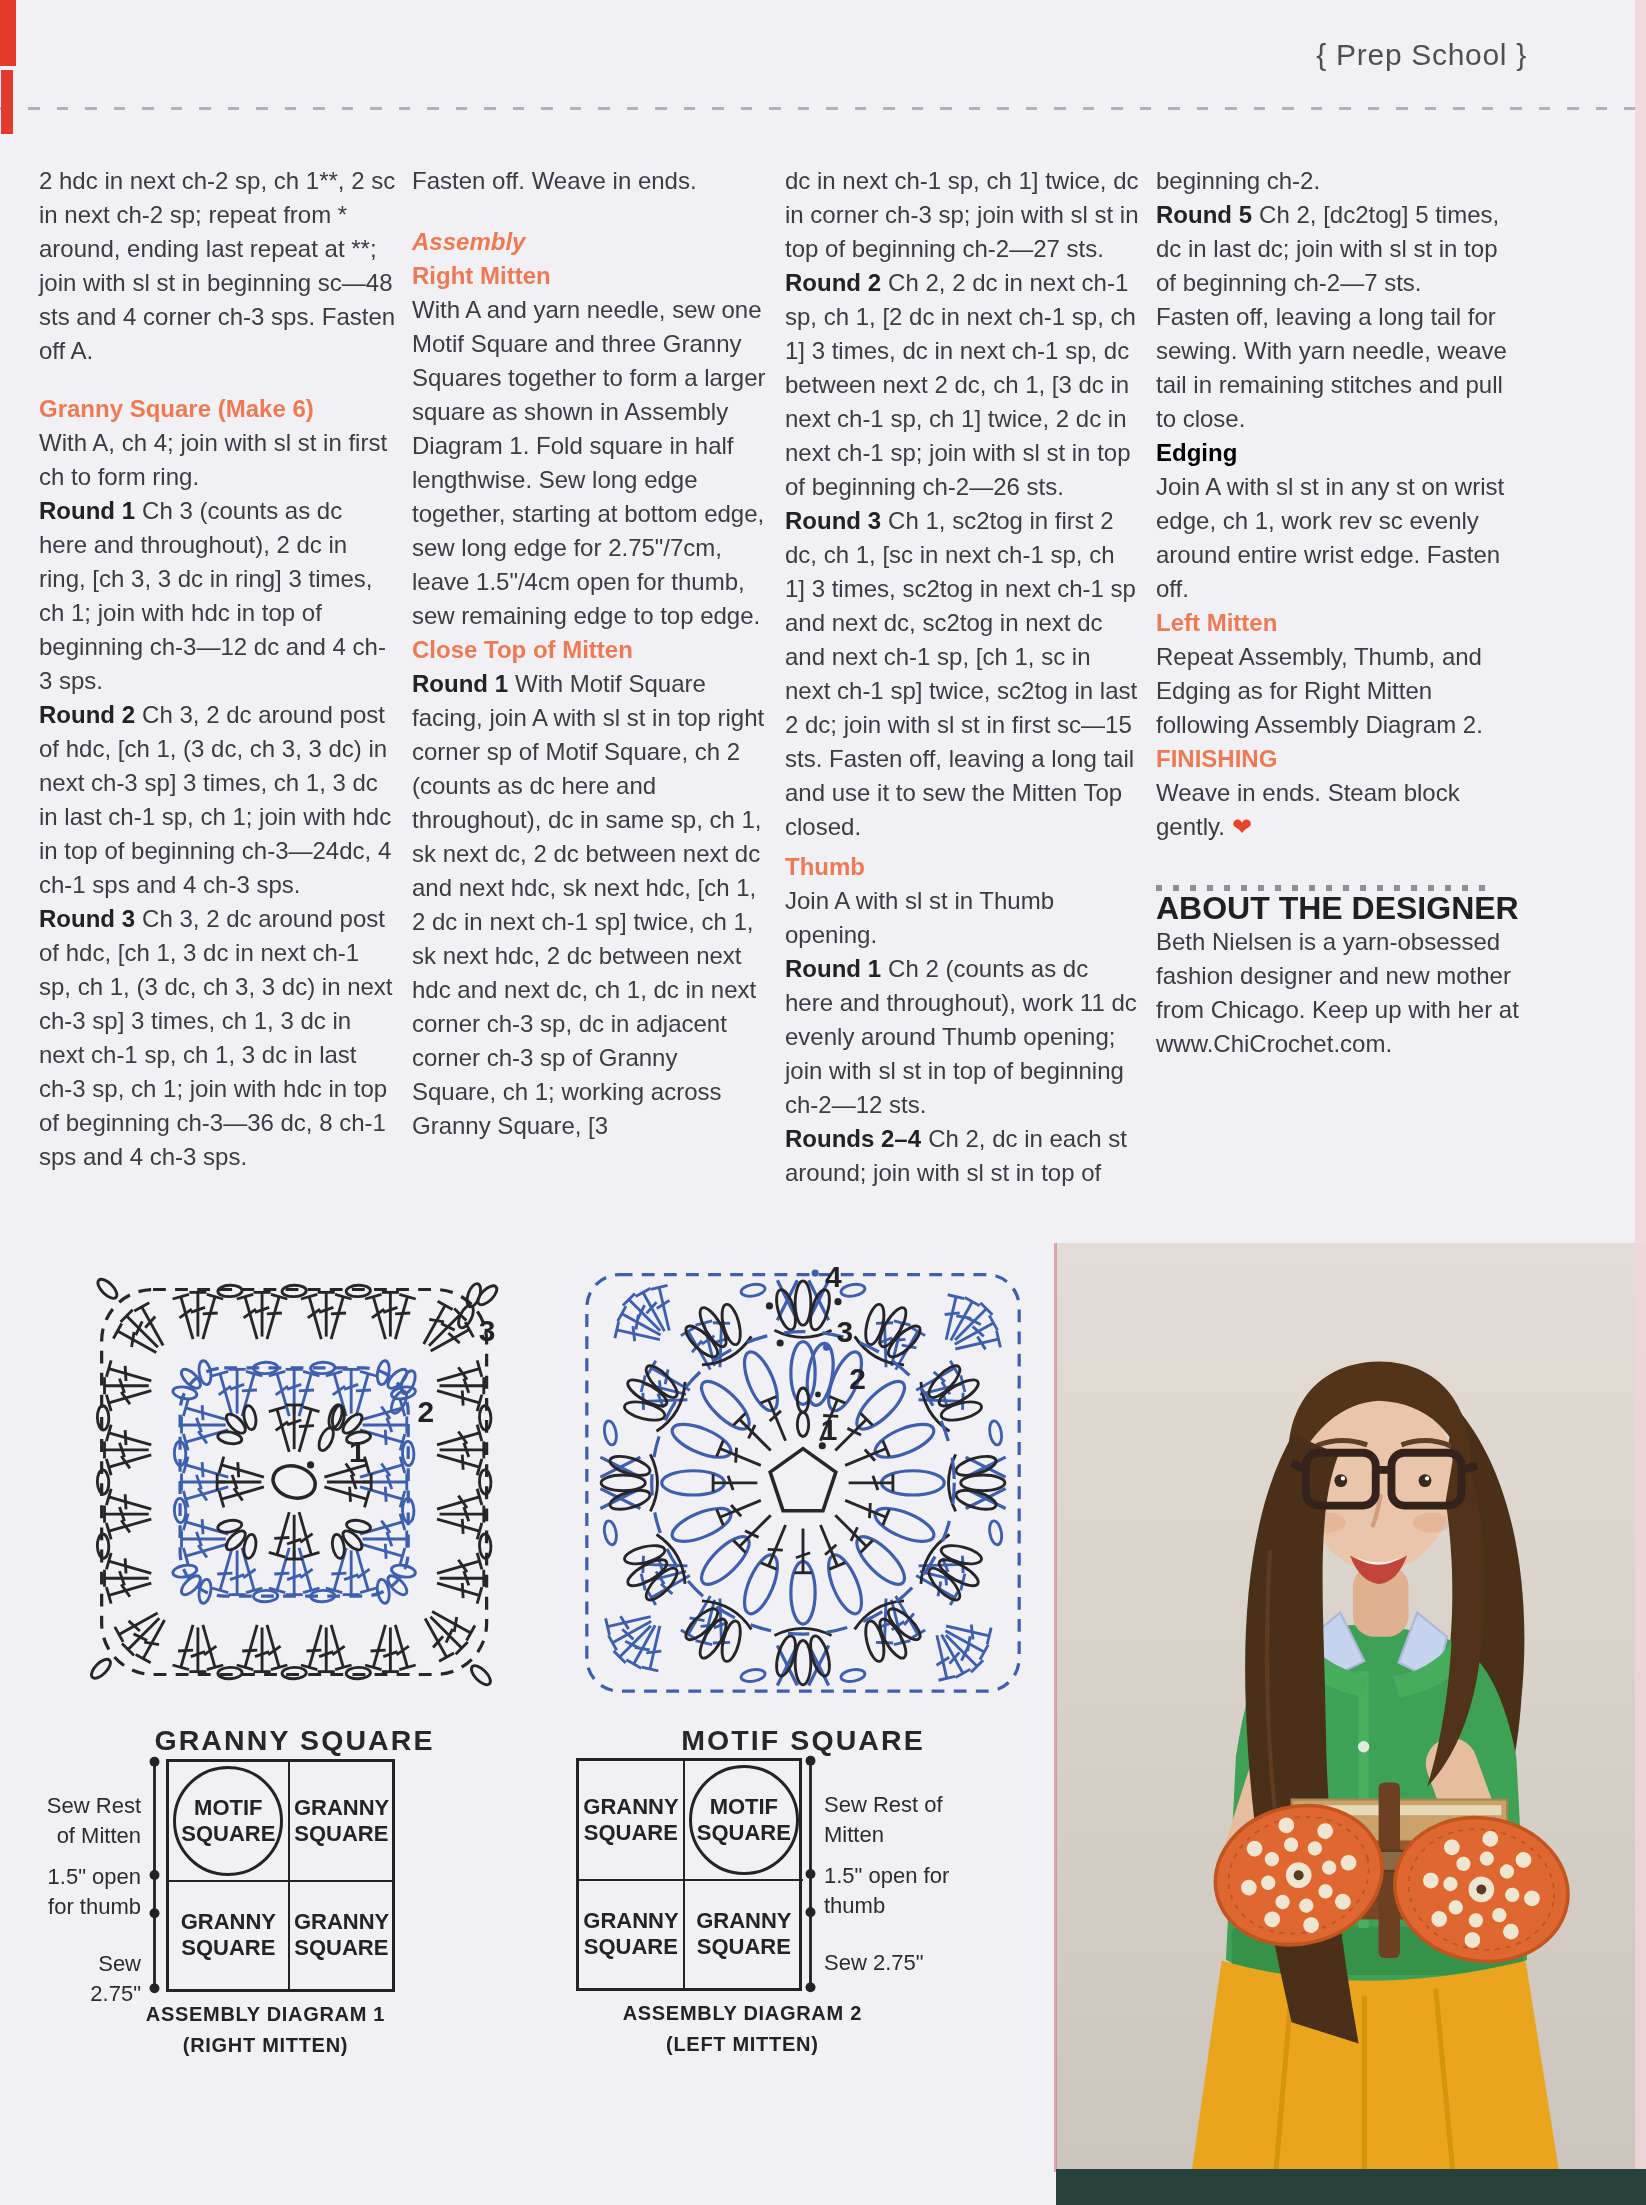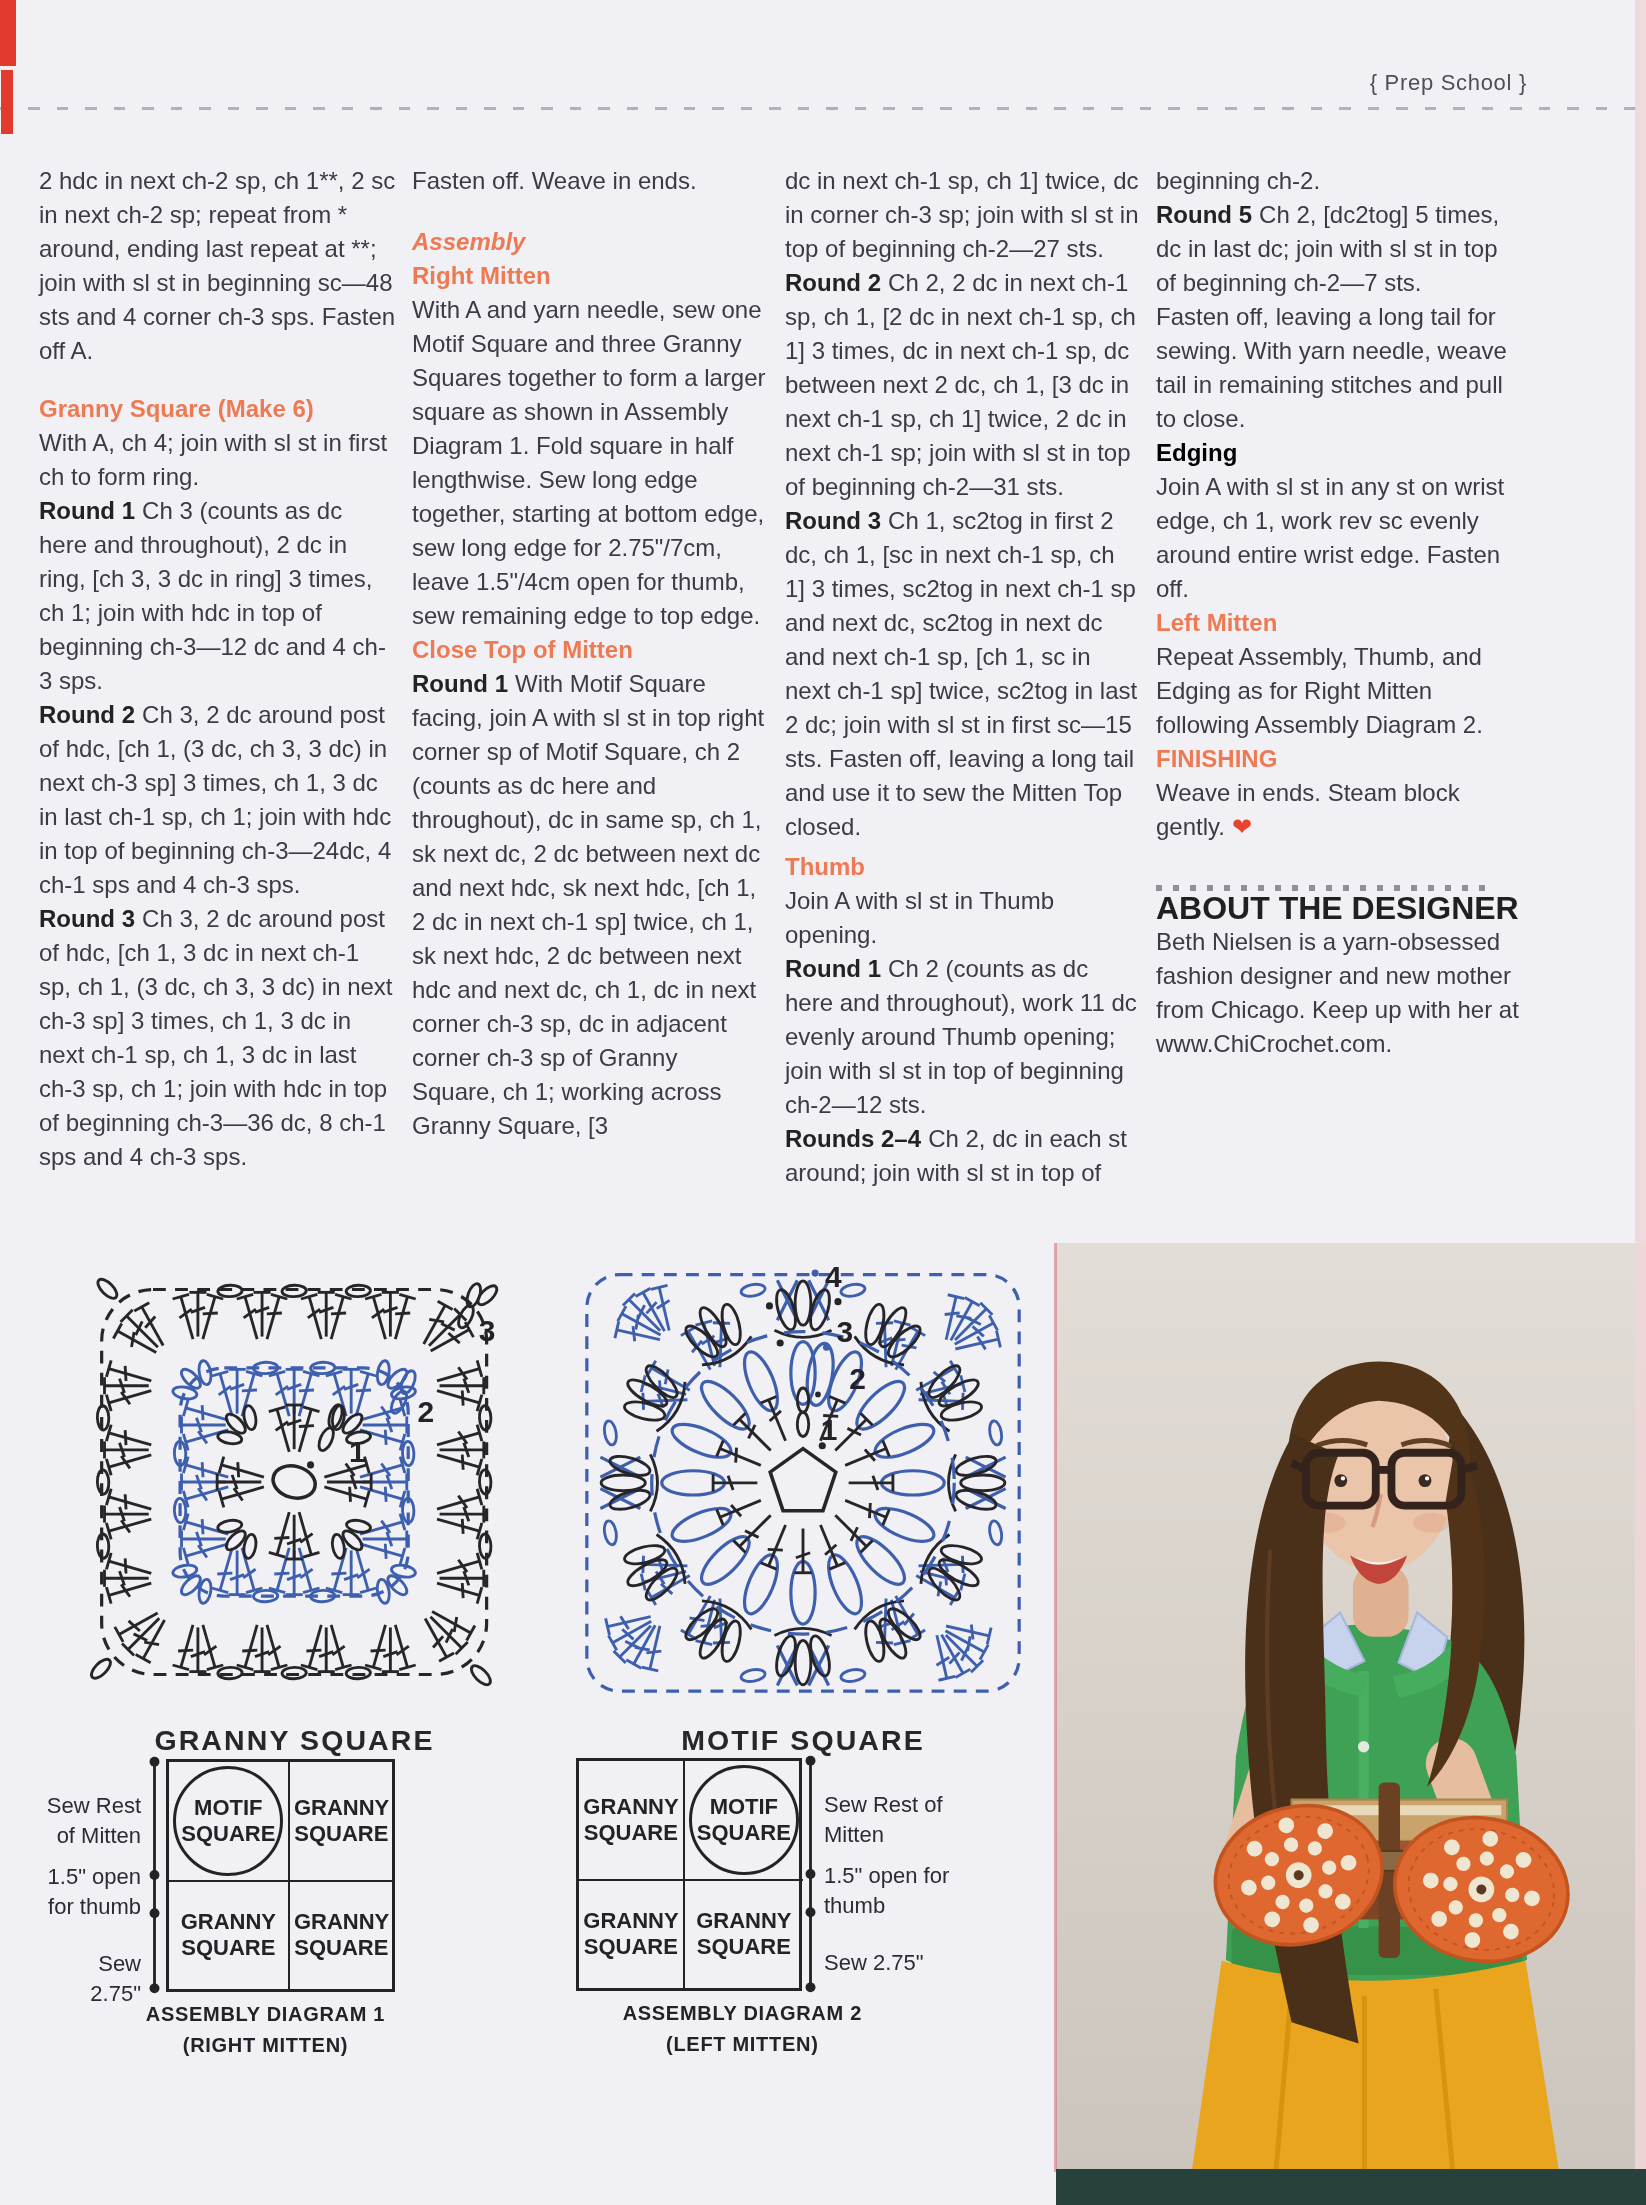"{ Prep School }" .page-header { font-size: 22px -> 30px; top: 70px -> 38px }
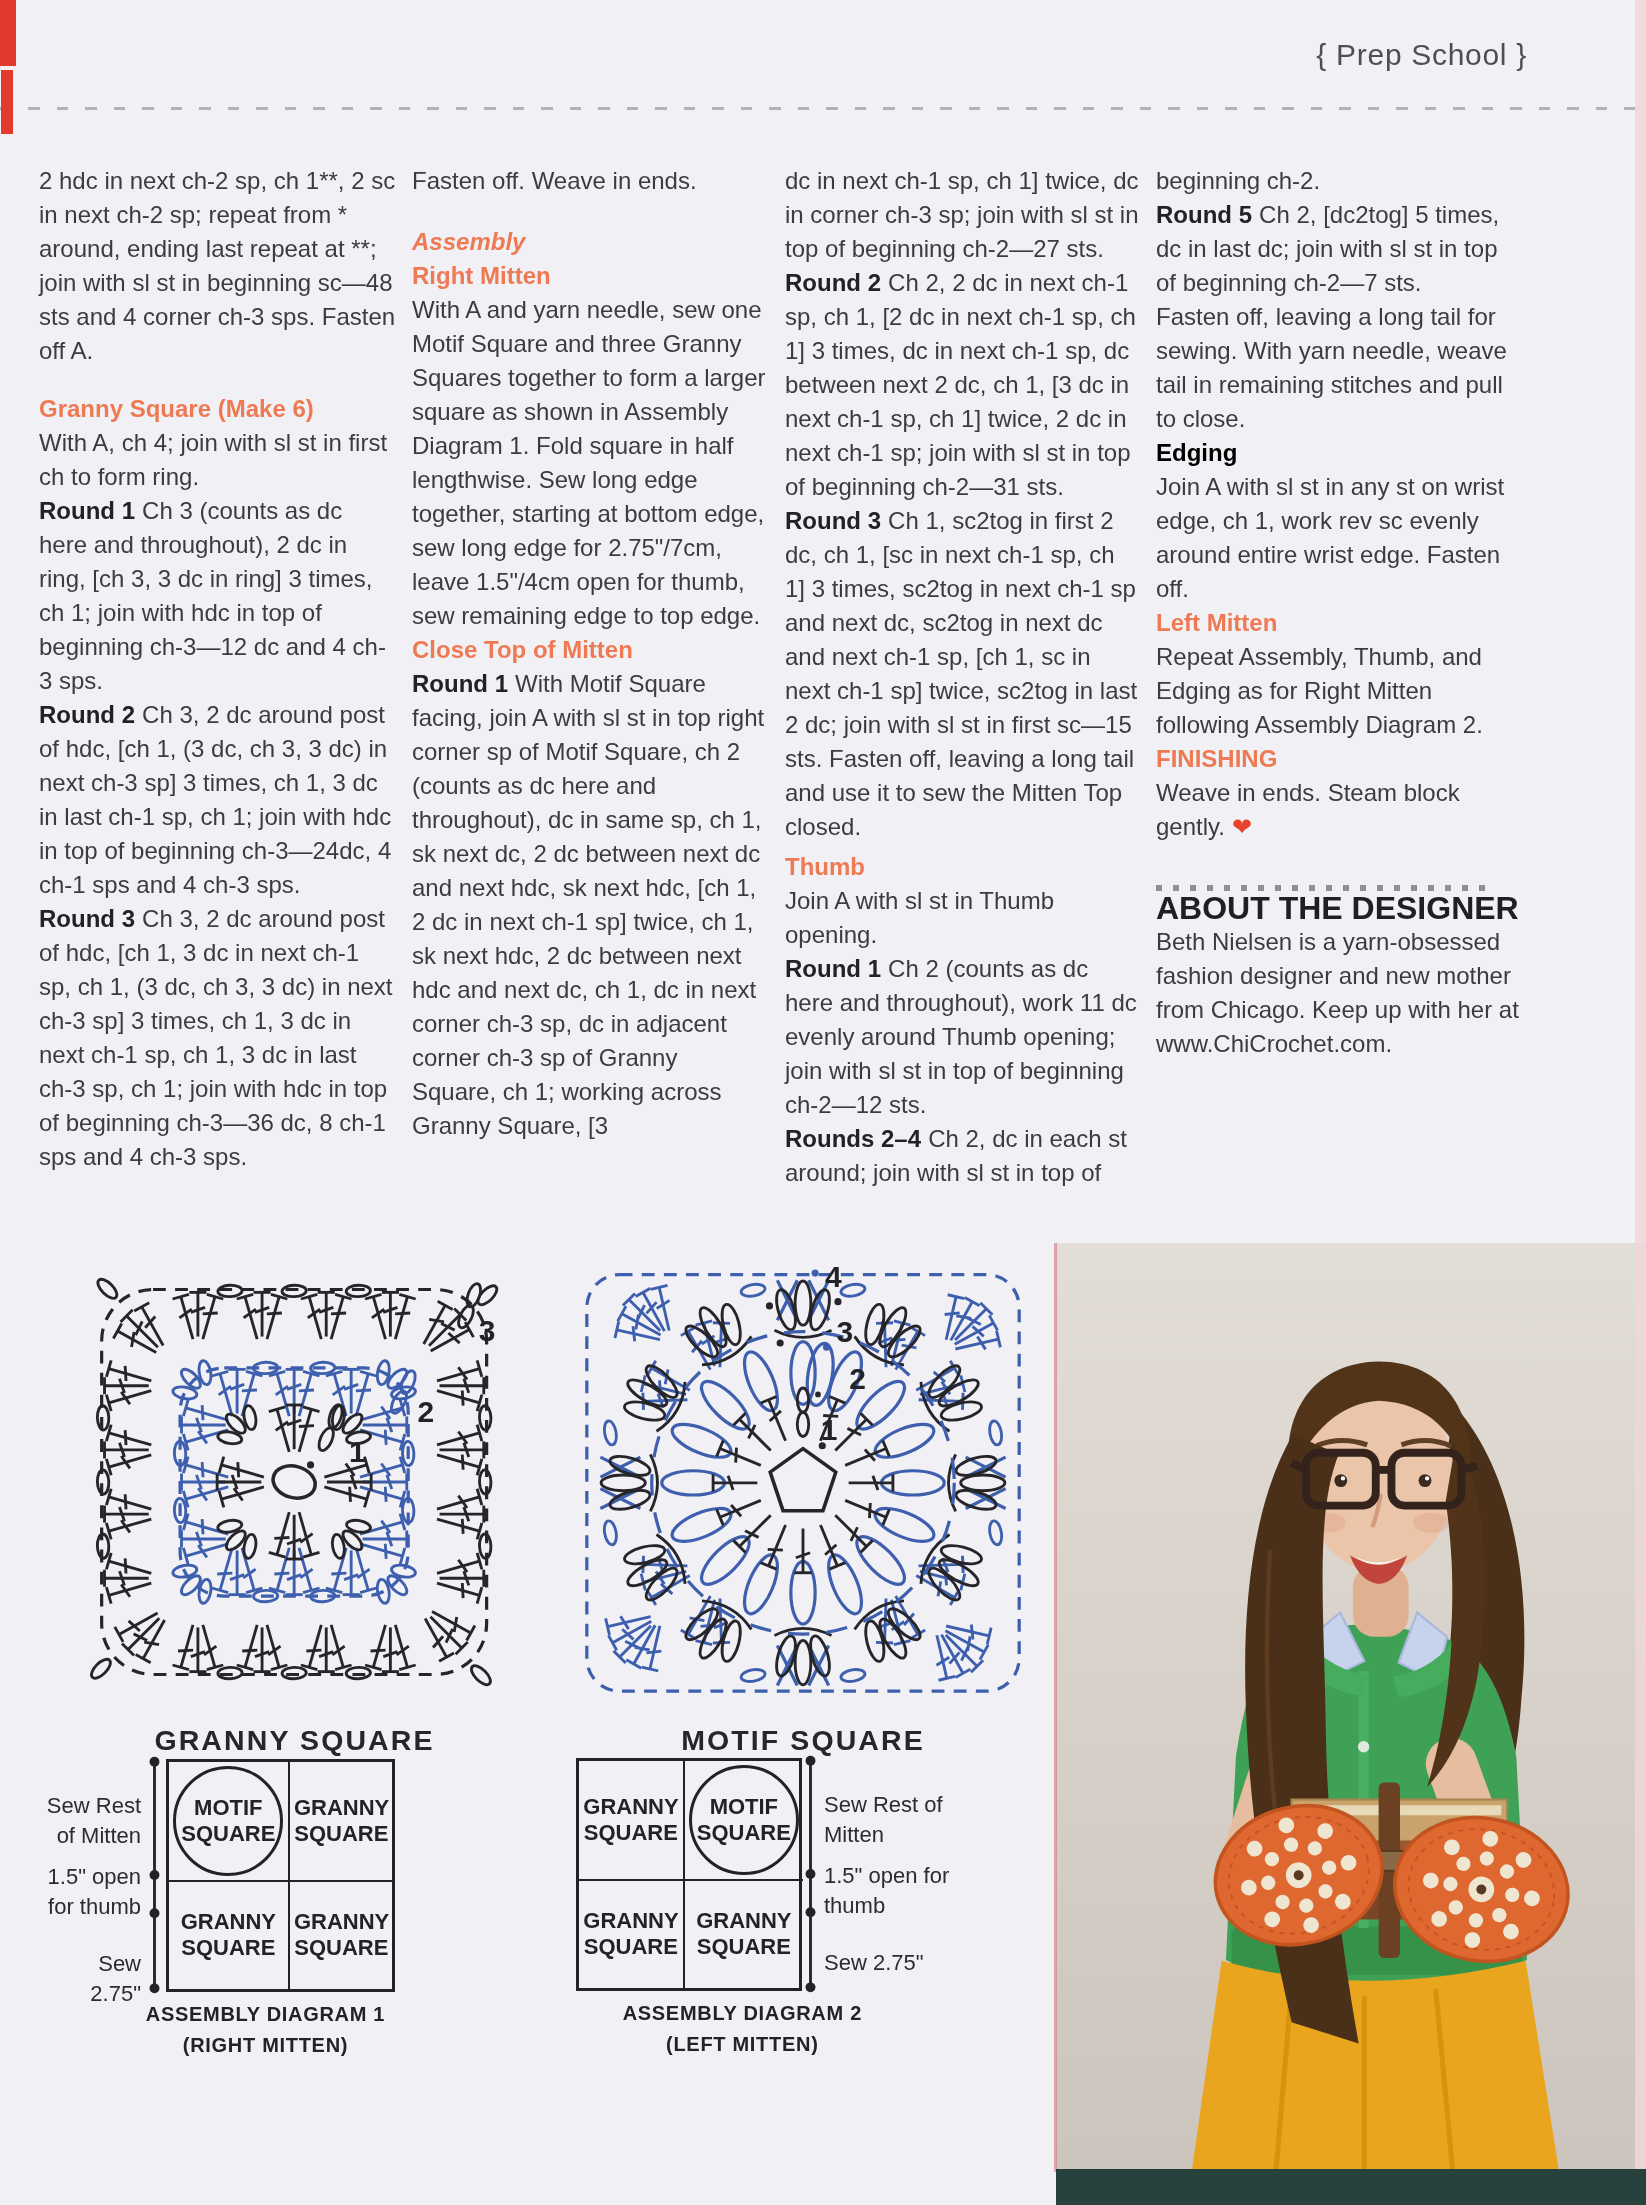"Ch 2, 2 dc in" span { text: 31 -> 26 }
